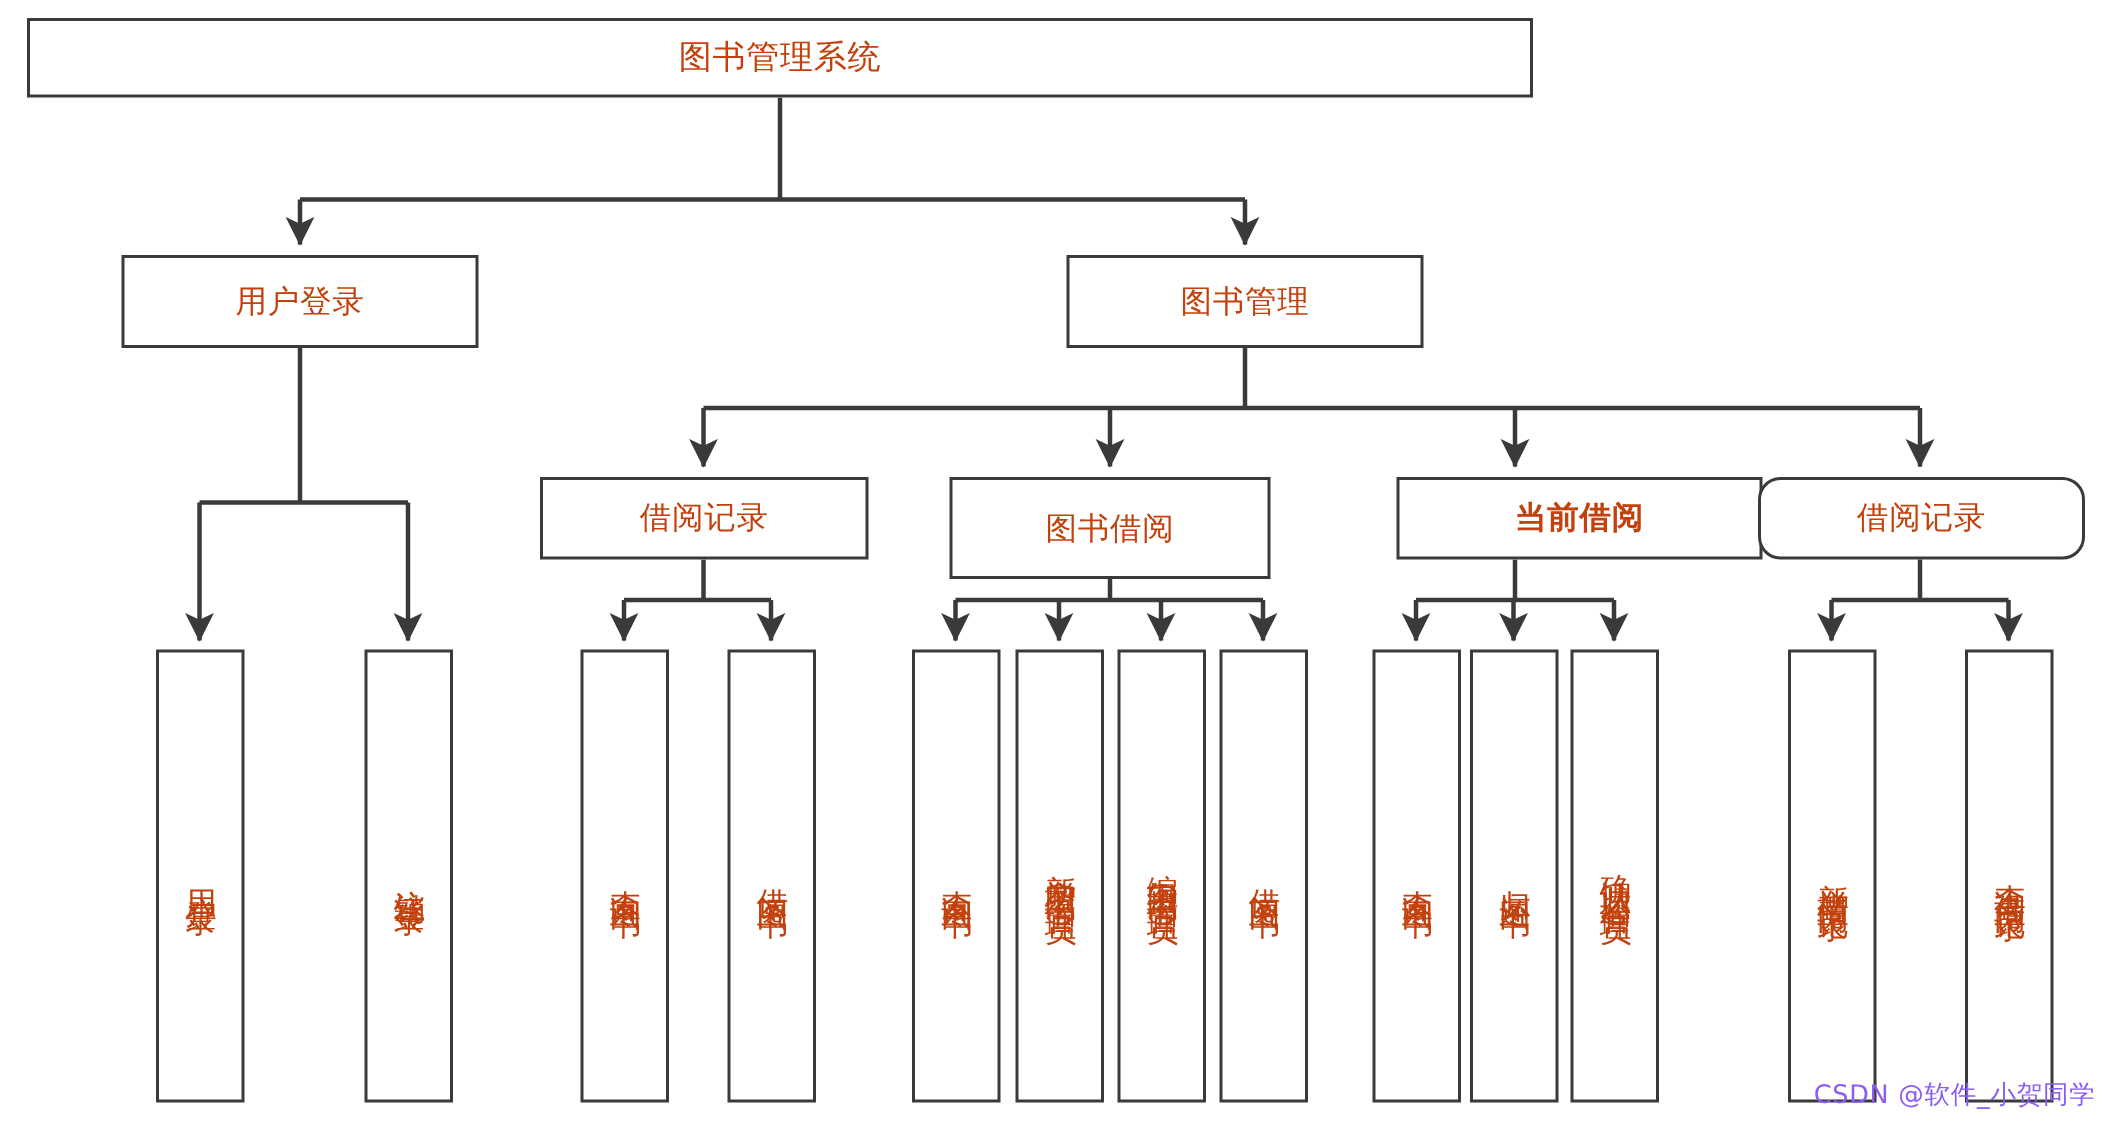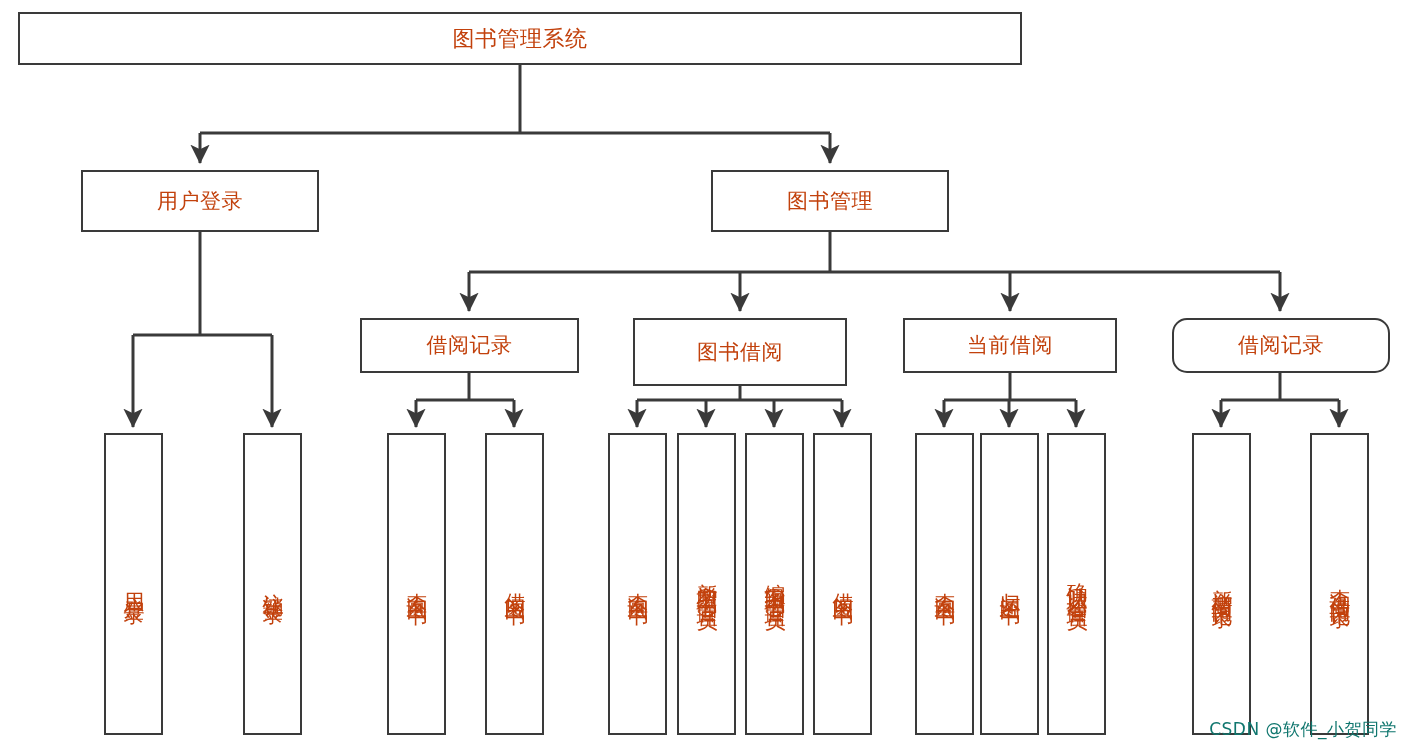"当前借阅" div.node { font-weight: none -> bold; left: 903px -> 931px; width: 214px -> 244px }
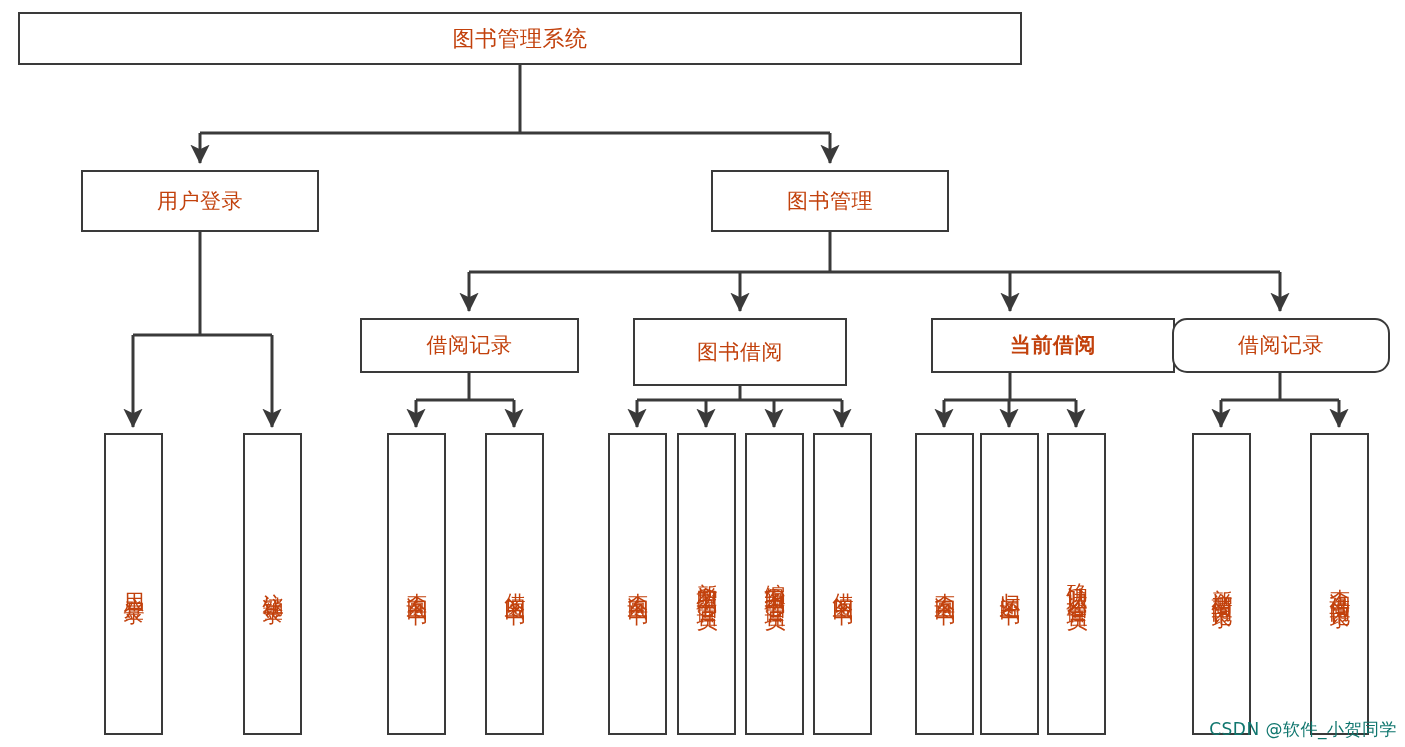"CSDN @软件_小贺同学" #watermark { color: #0f766e -> #8b5cf6 }
